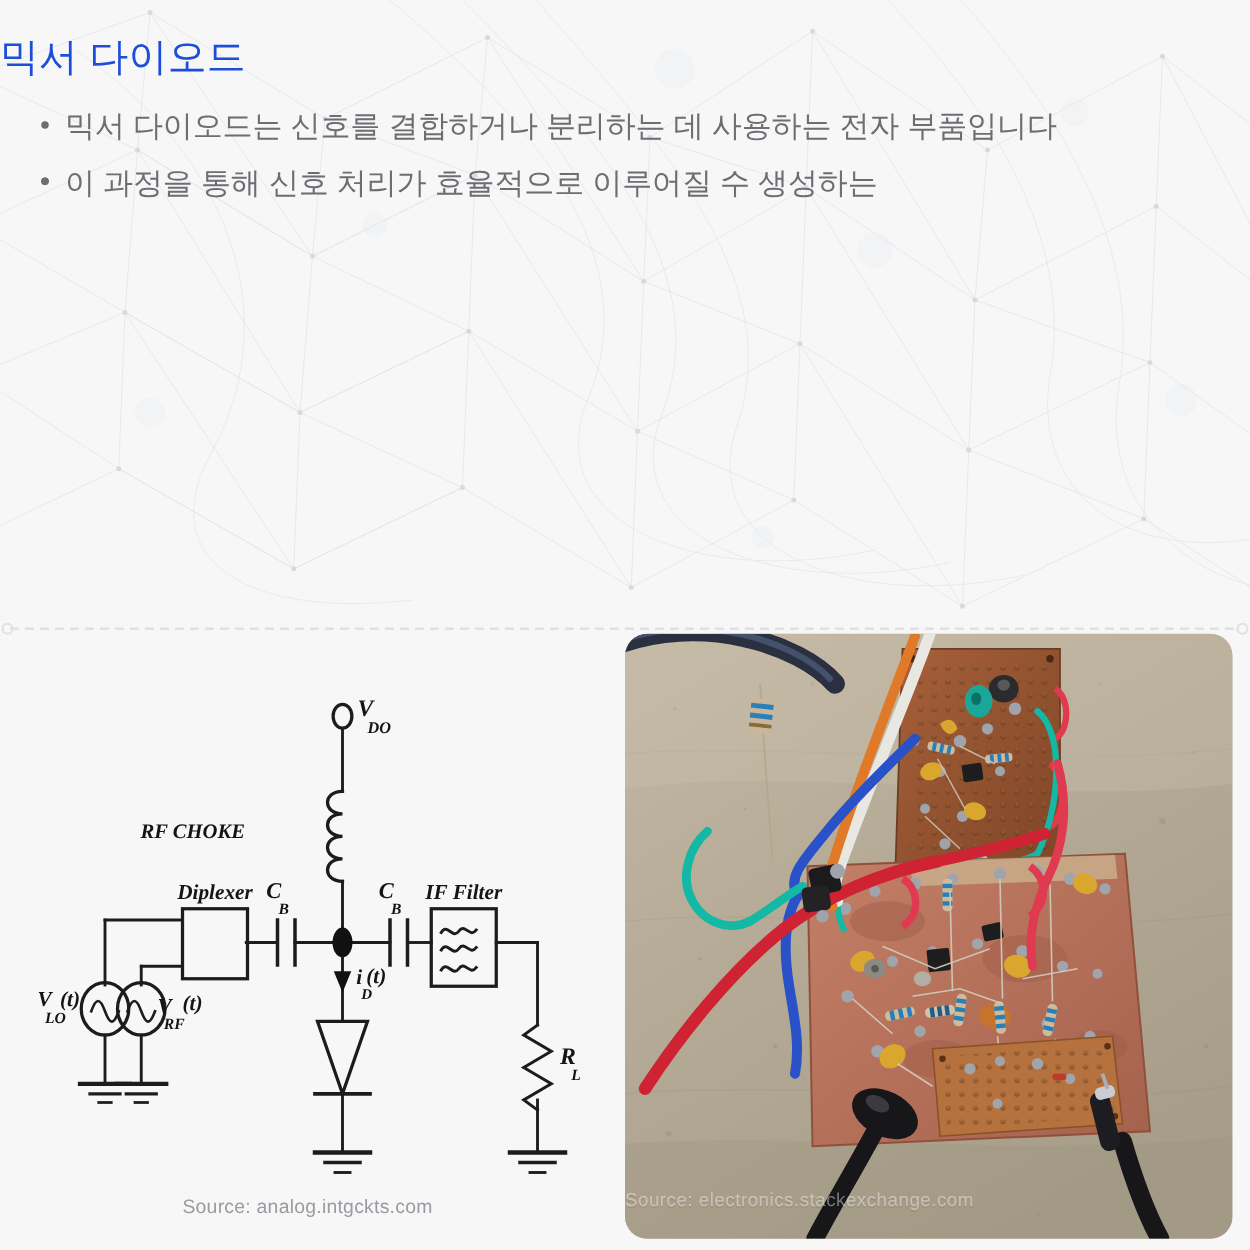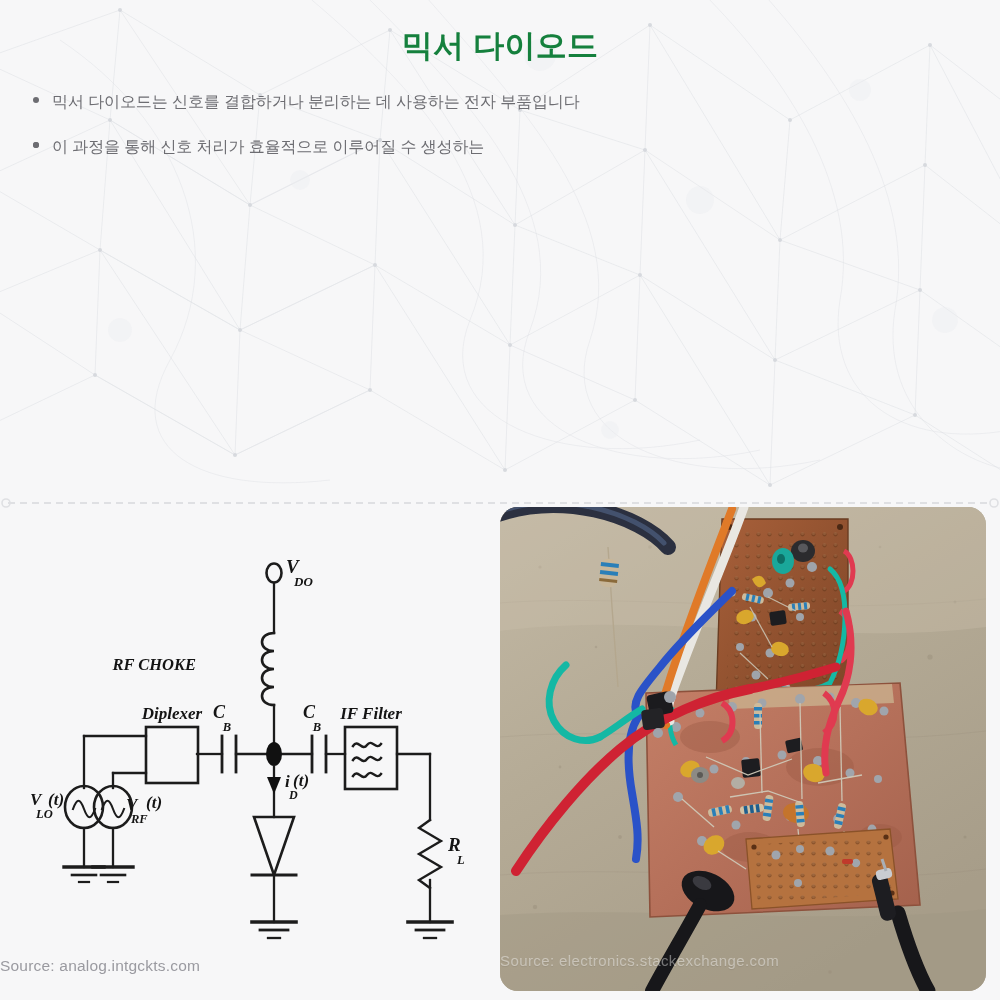"믹서 다이오드" #title { color: #15803d -> #1d4ed8; font-weight: 700 -> 400; text-align: center -> left }
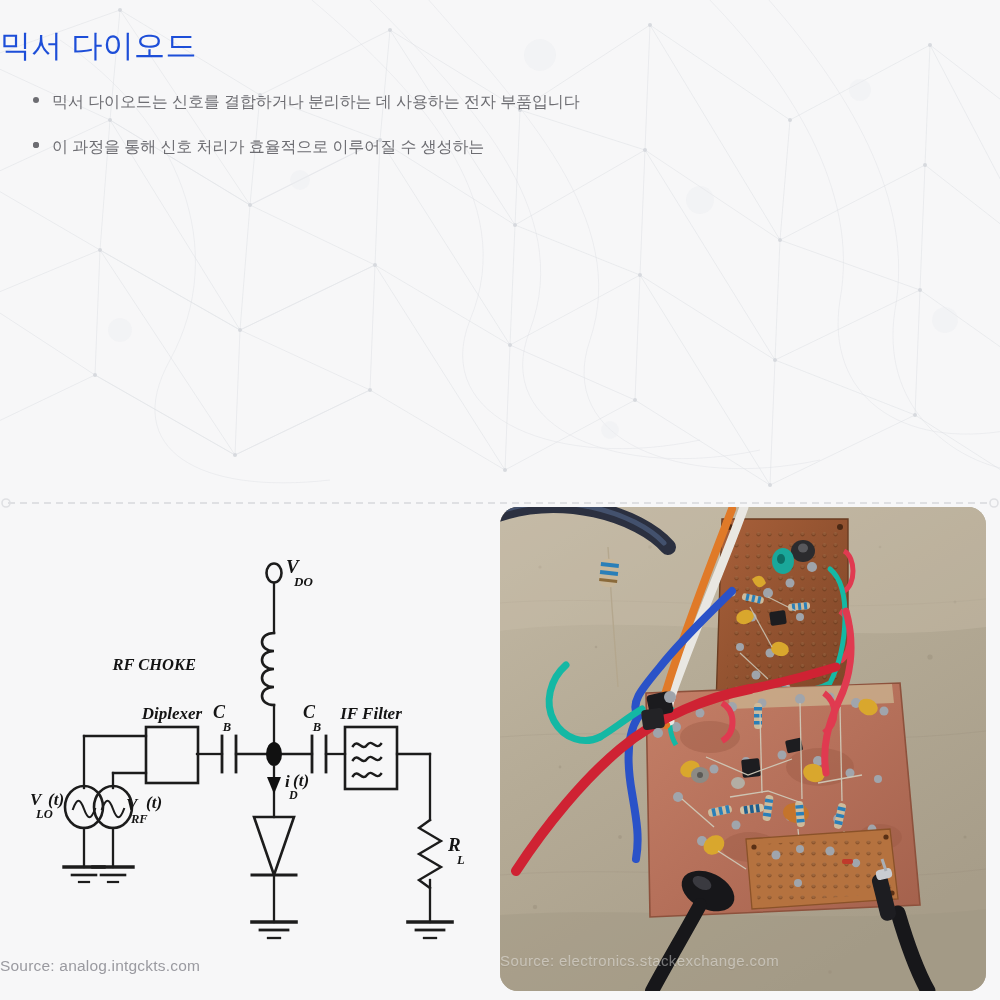"믹서 다이오드는 신호를 결합하거나 분리하는" .bullet { font-size: 16px -> 24px }
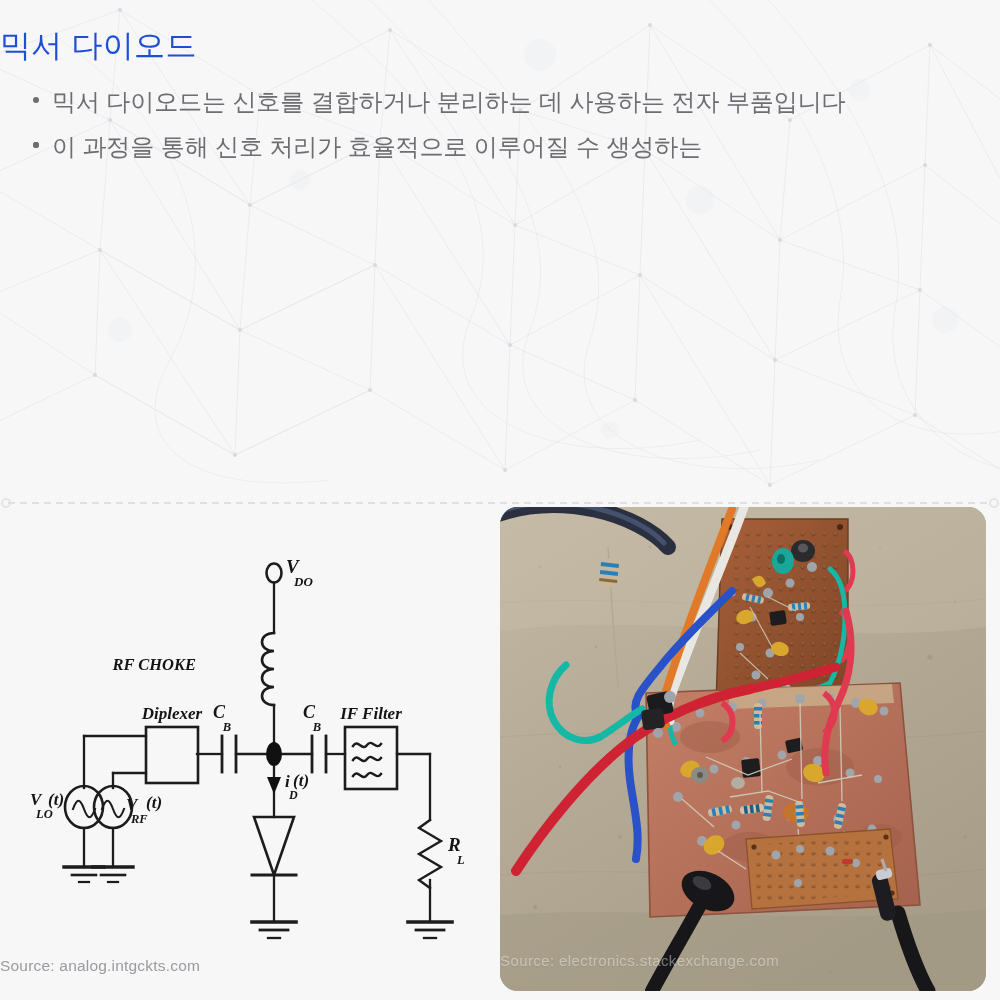"Source: analog.intgckts.com" #circuit-source { text-align: none -> center }
